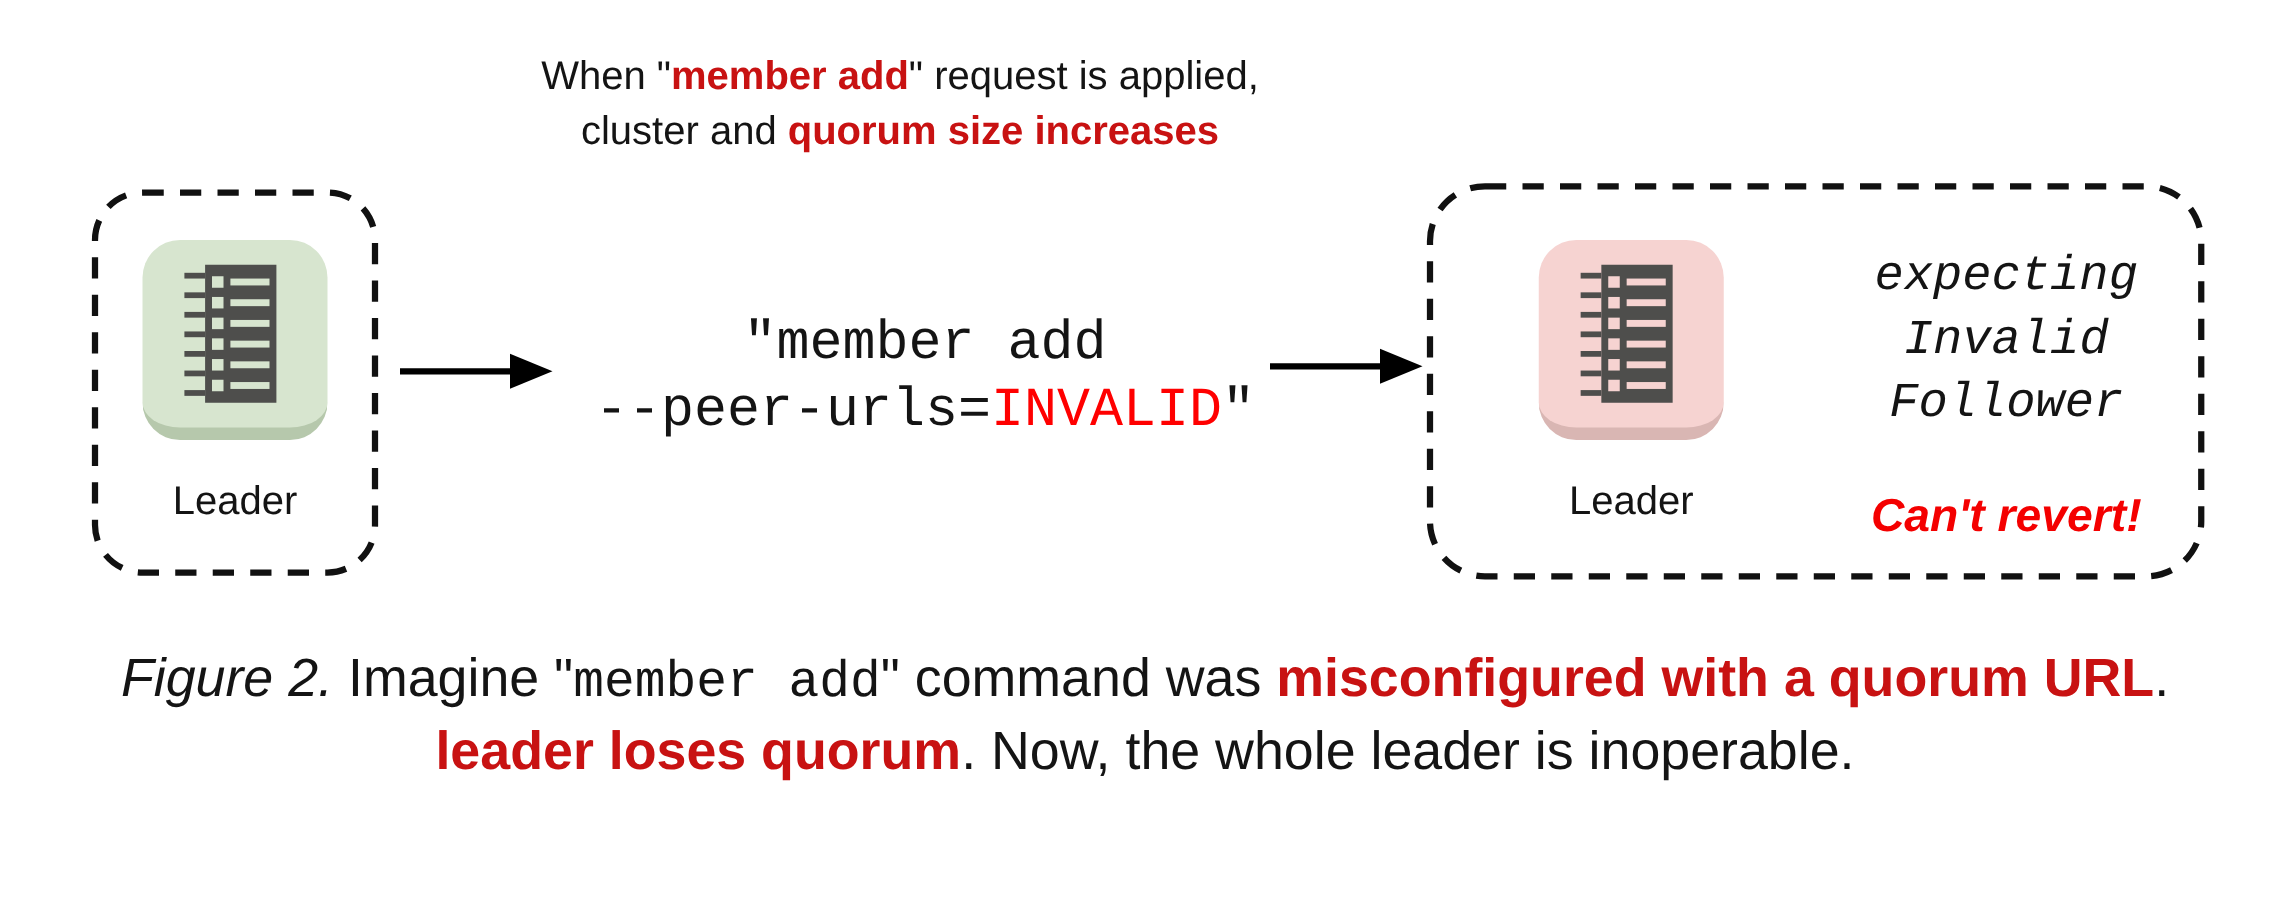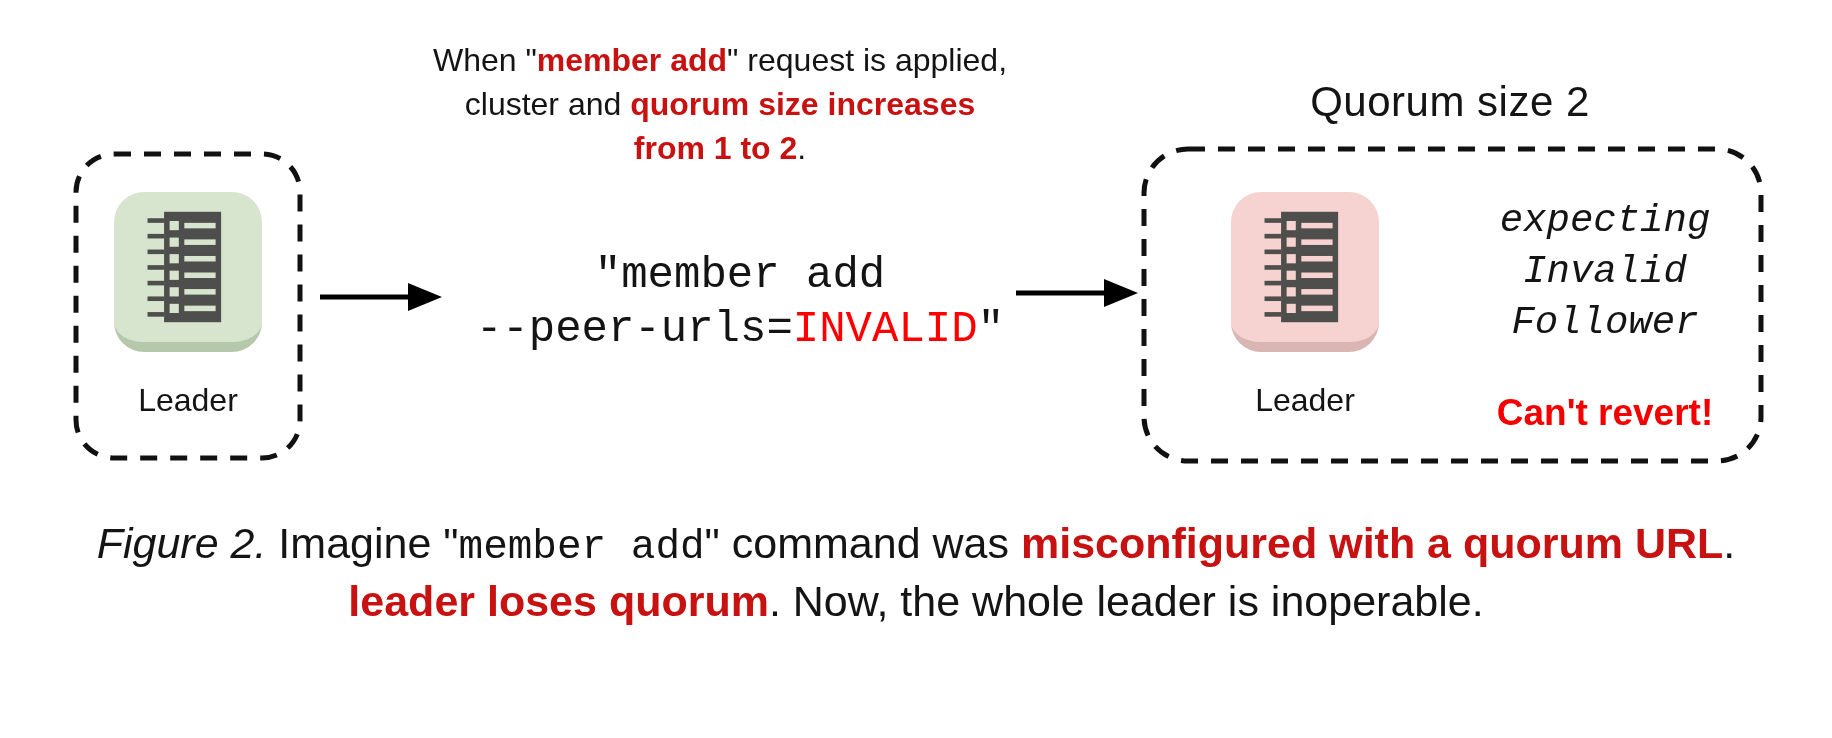"Quorum size 2" div.abs { html: <div>Quorum size 2</div> -> none }
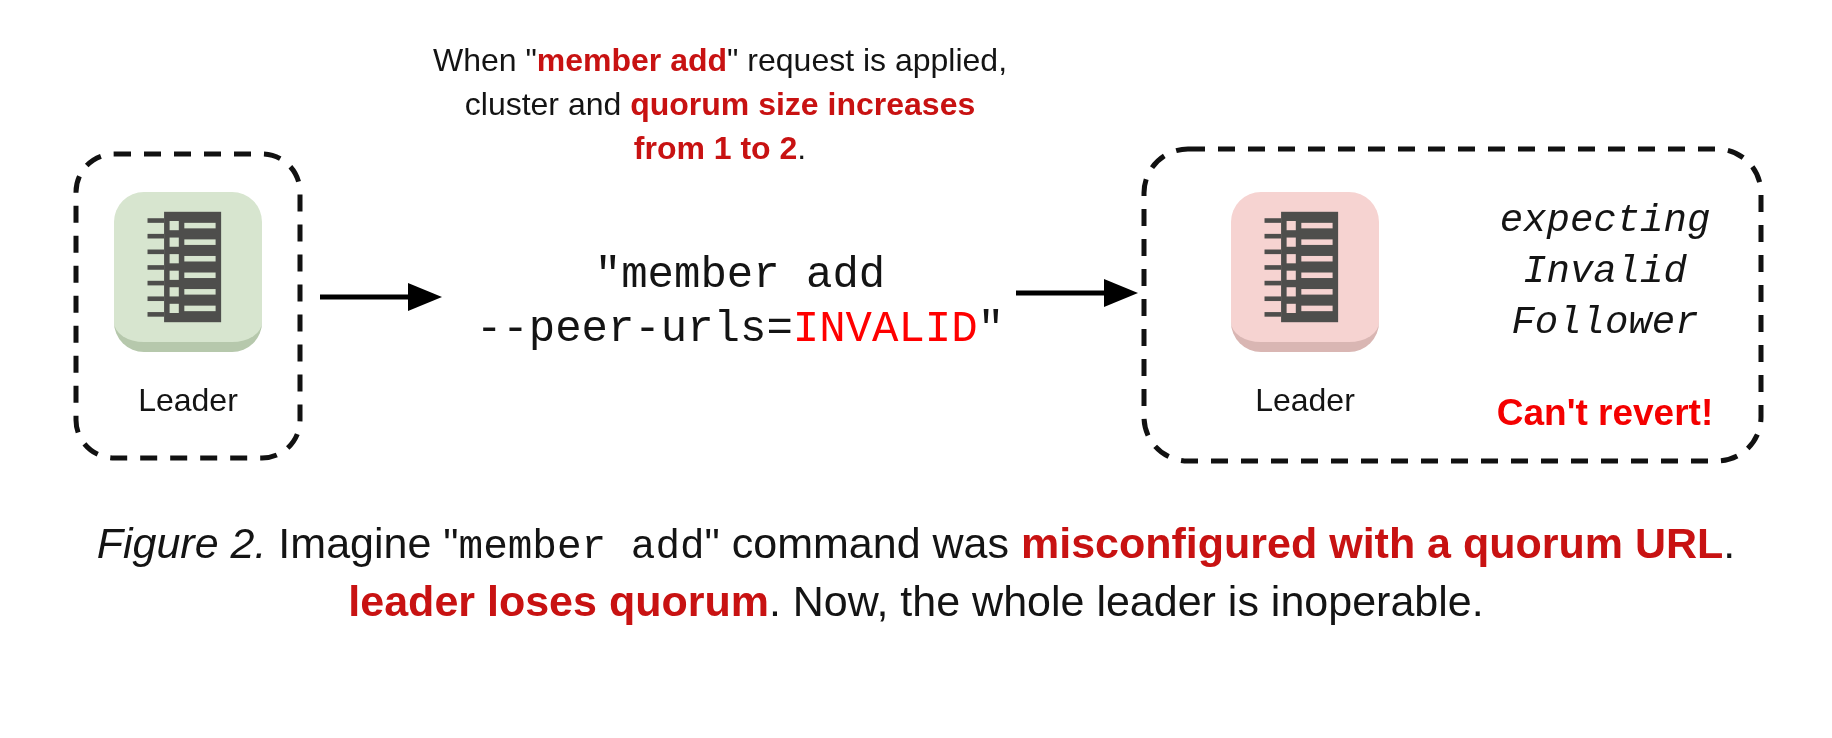"from 1 to 2." div { html: <div><span>from 1 to 2</span><span>.</span></div> -> none }
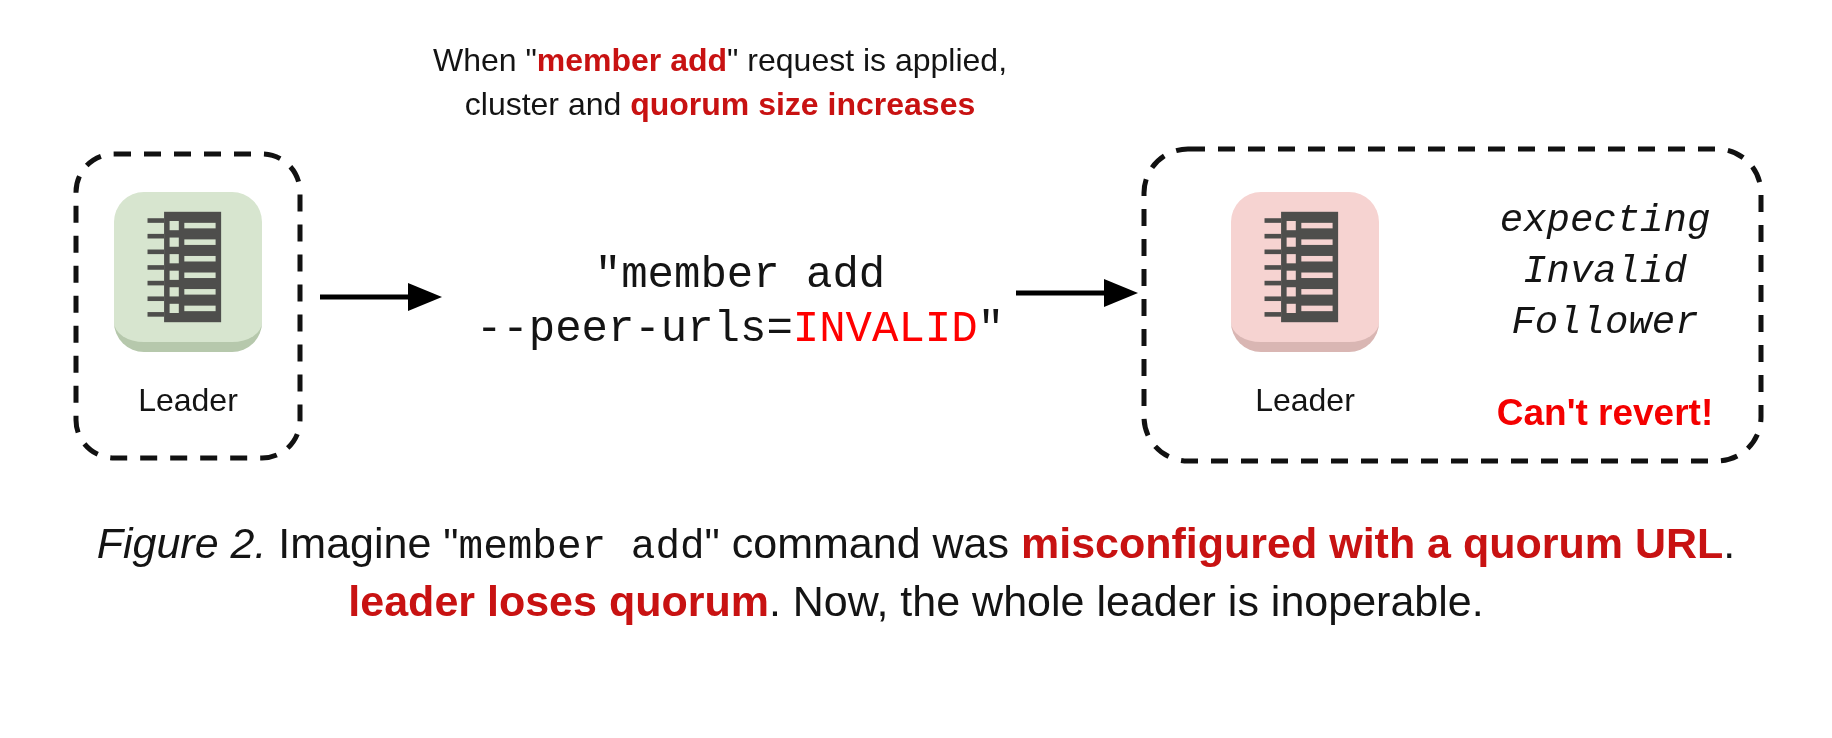"Can't revert!" div.abs { font-style: none -> italic }
